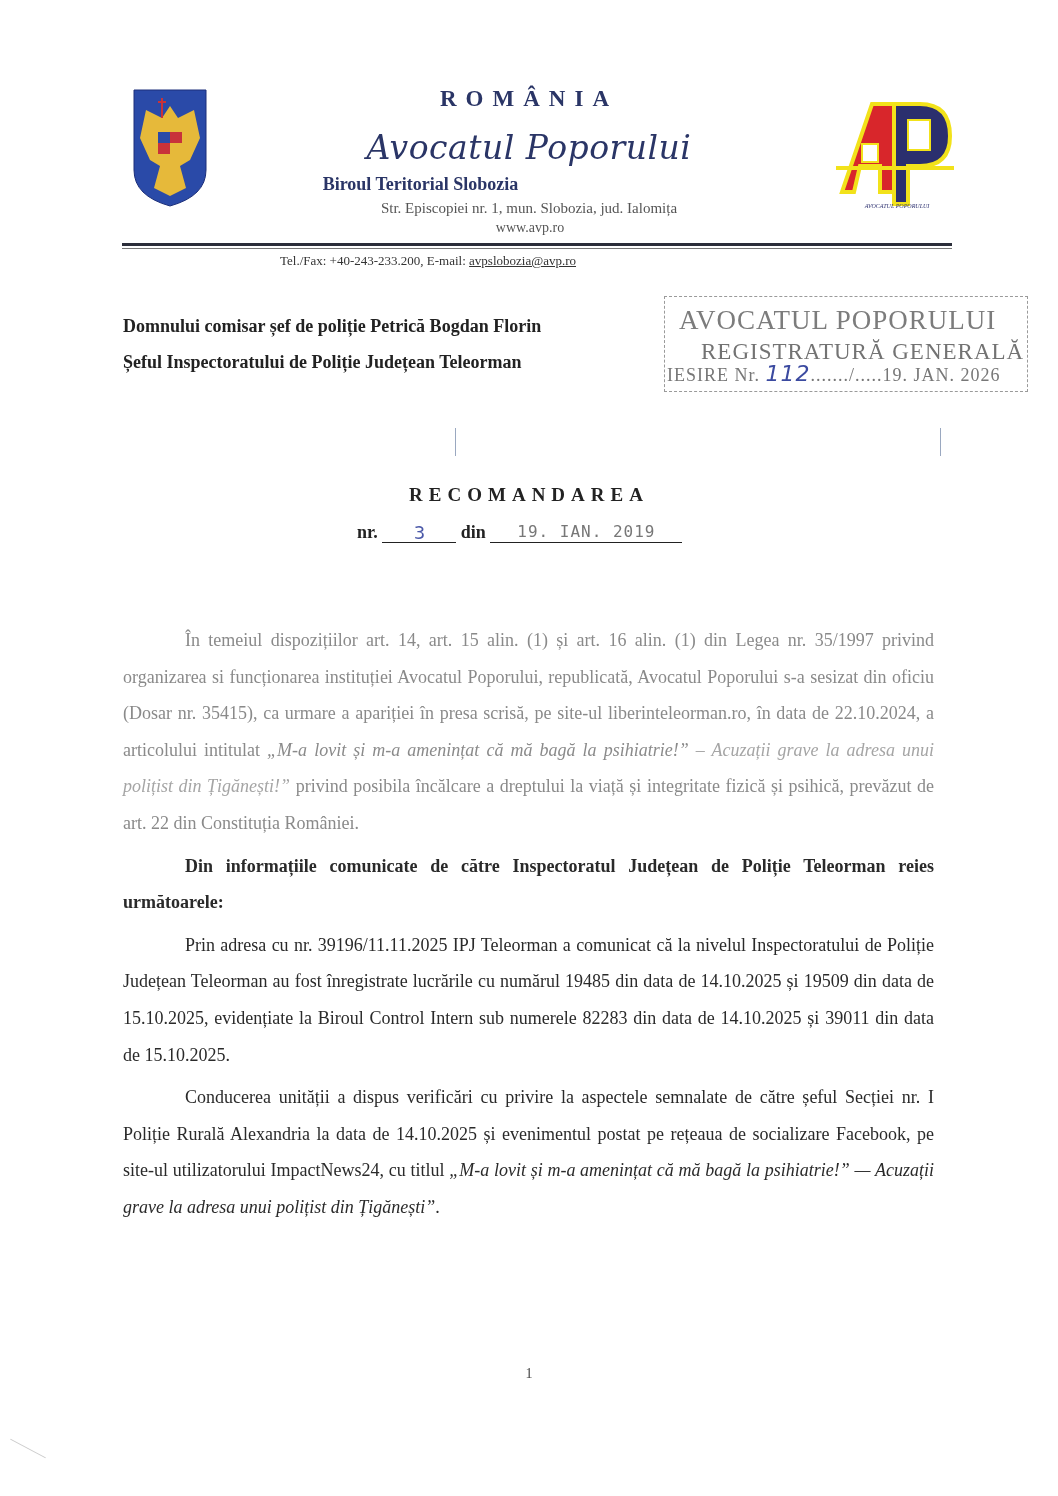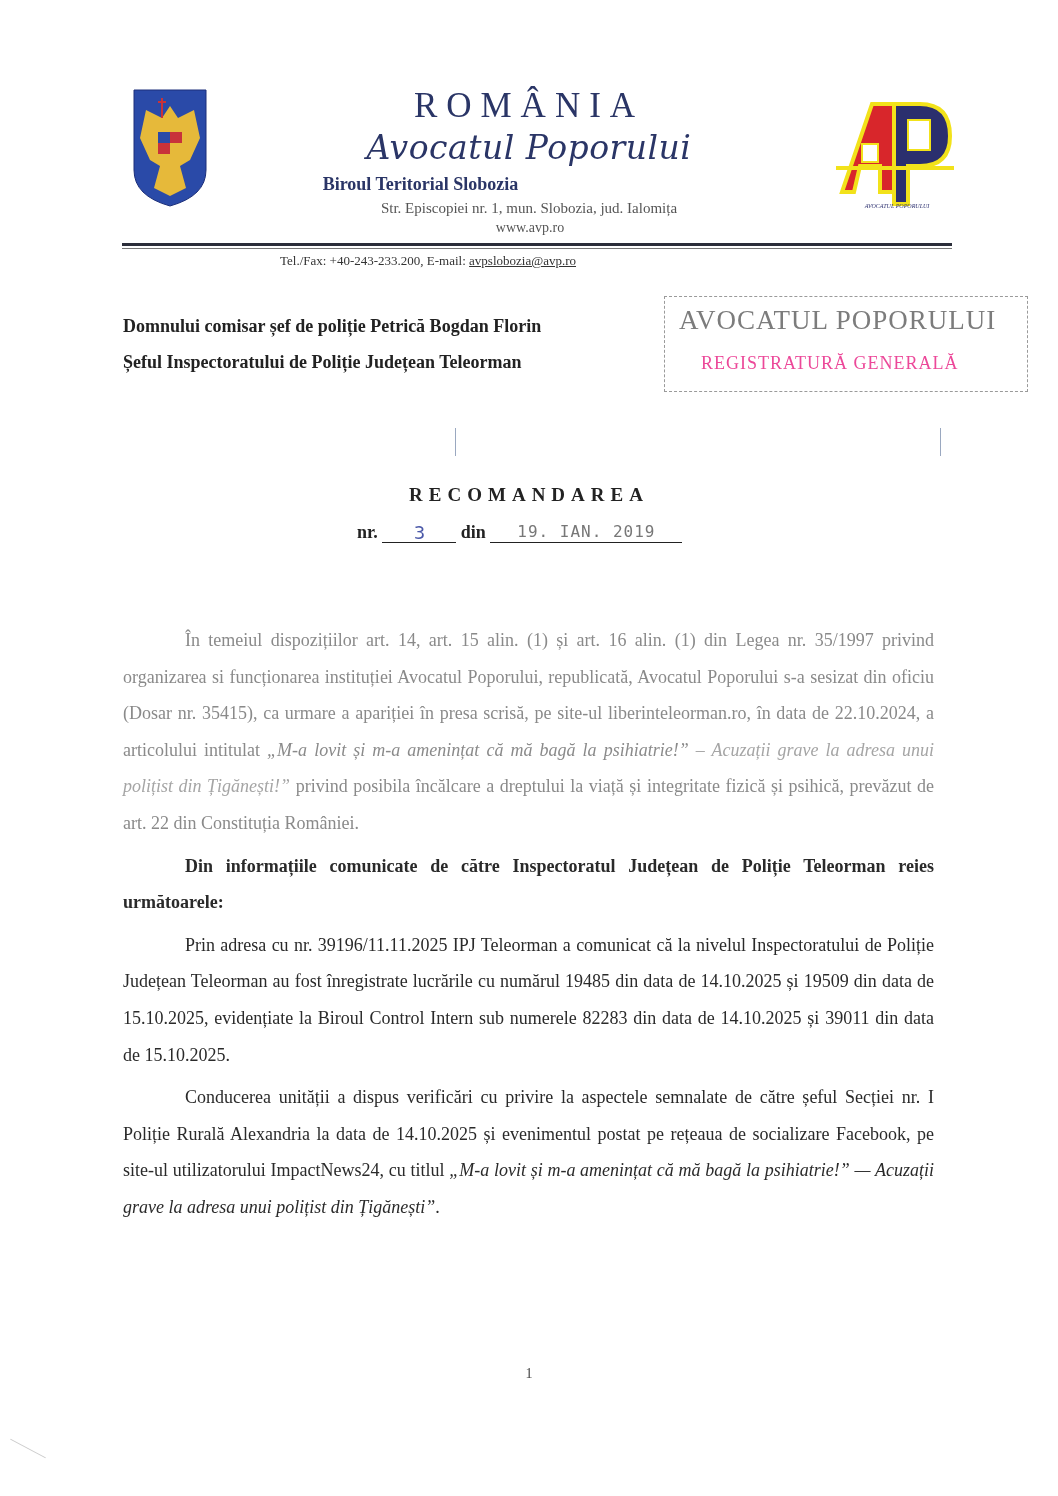"ROMÂNIA" .h-country { font-size: 35px -> 23px; font-weight: normal -> bold }
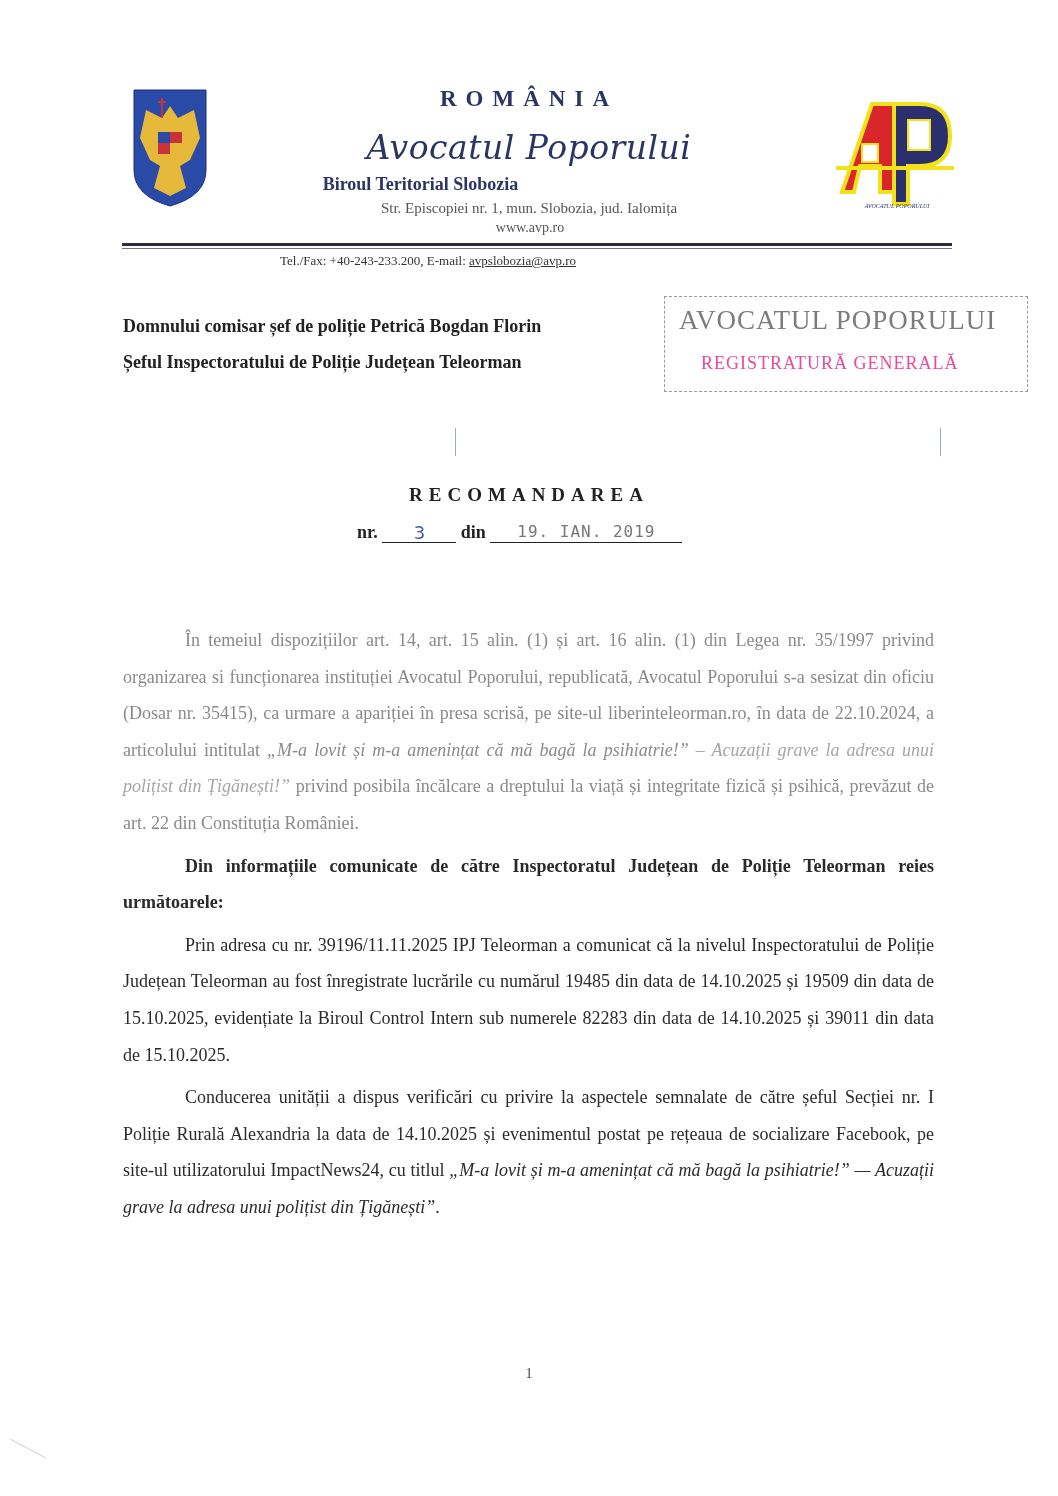"REGISTRATURĂ GENERALĂ" .stamp-l2 { color: #ec4899 -> #737373; font-size: 18px -> 23px; top: 56px -> 42px }
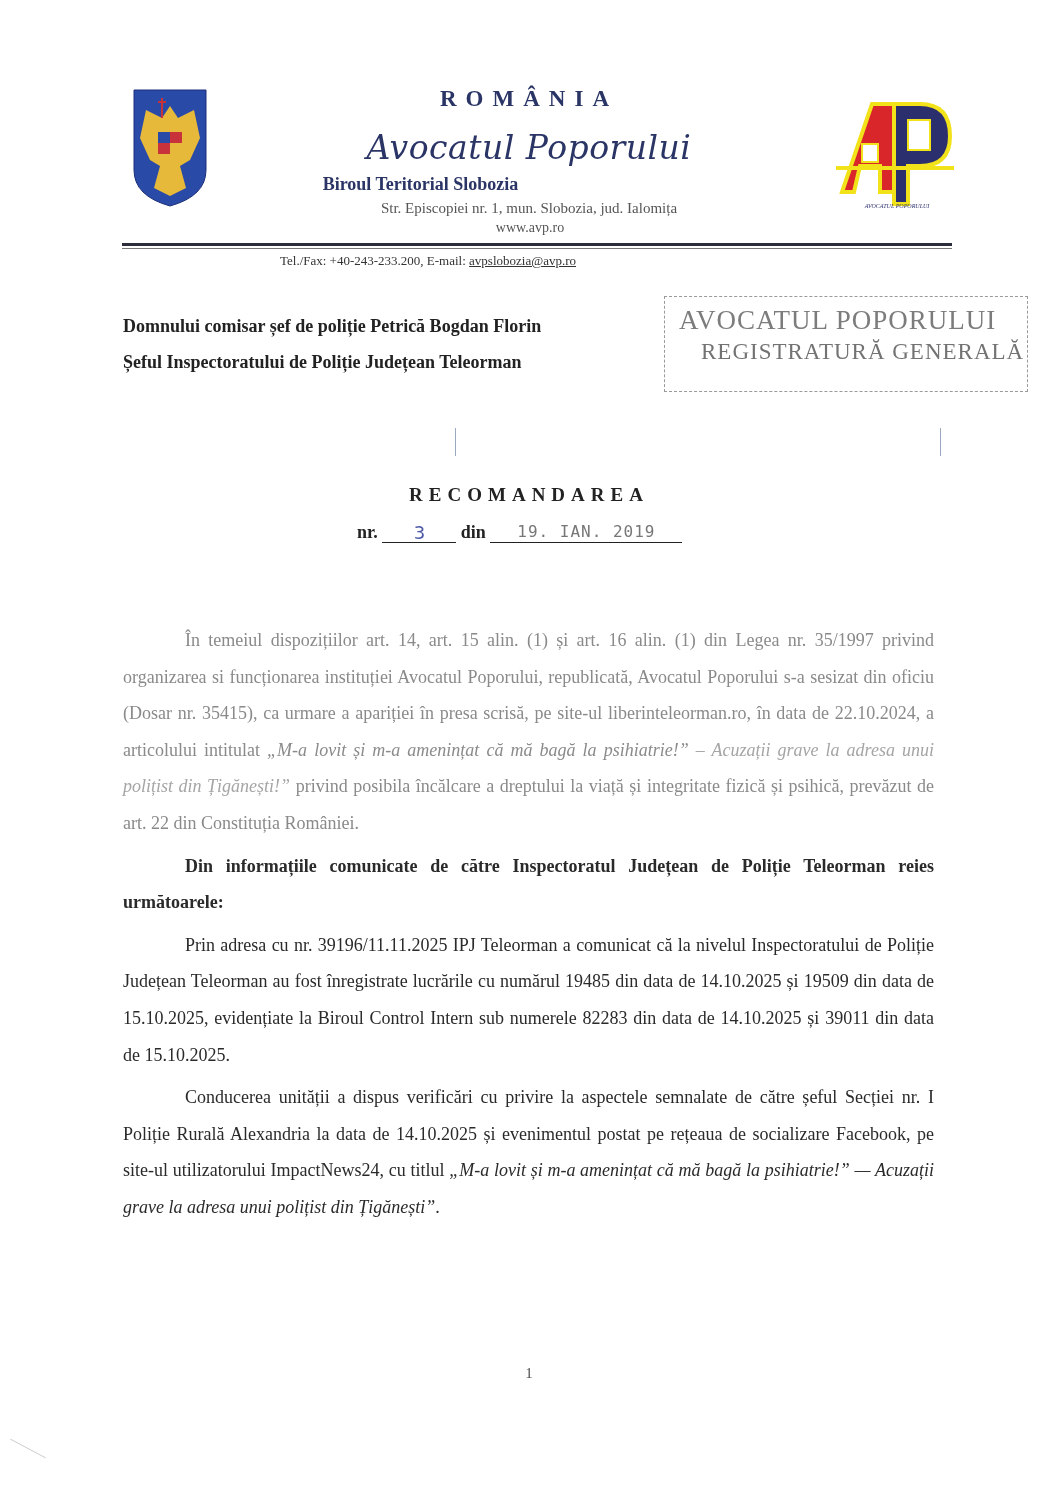"IESIRE Nr. 112......./.....19. JAN. 2026" div.abs { html: none -> <div><span>IESIRE Nr. </span><span>112</span><span>......./.....</span><span>19. JAN. 2026</span></div> }
